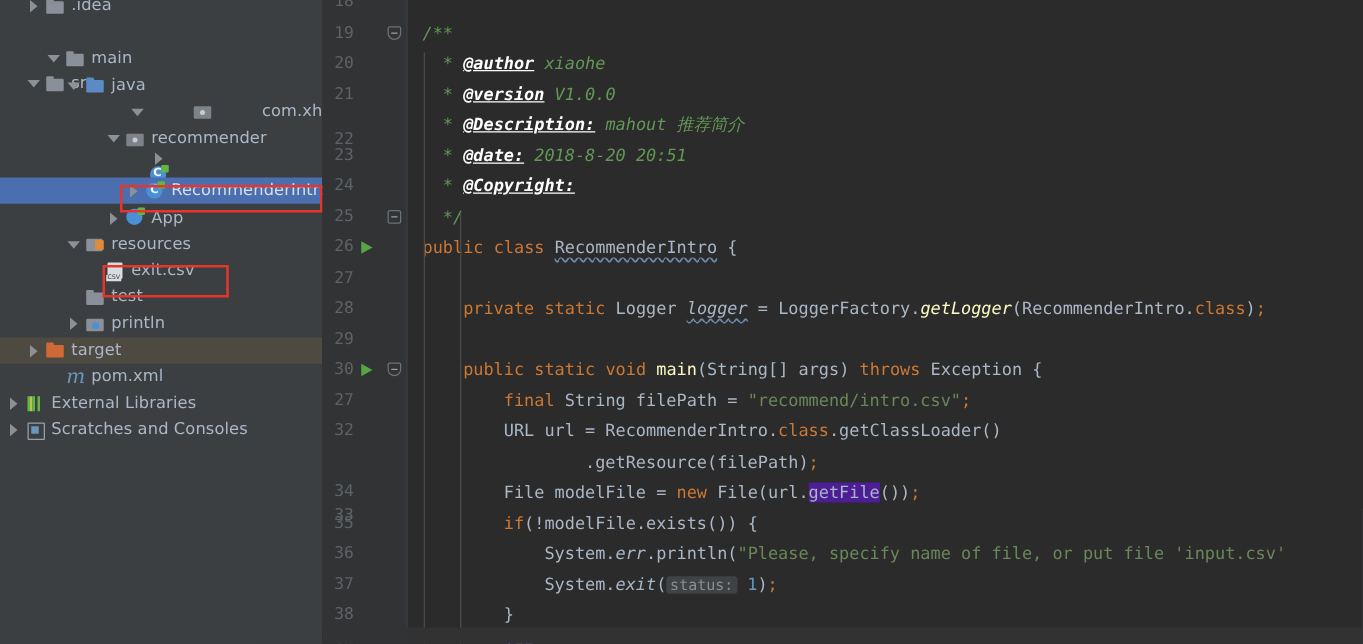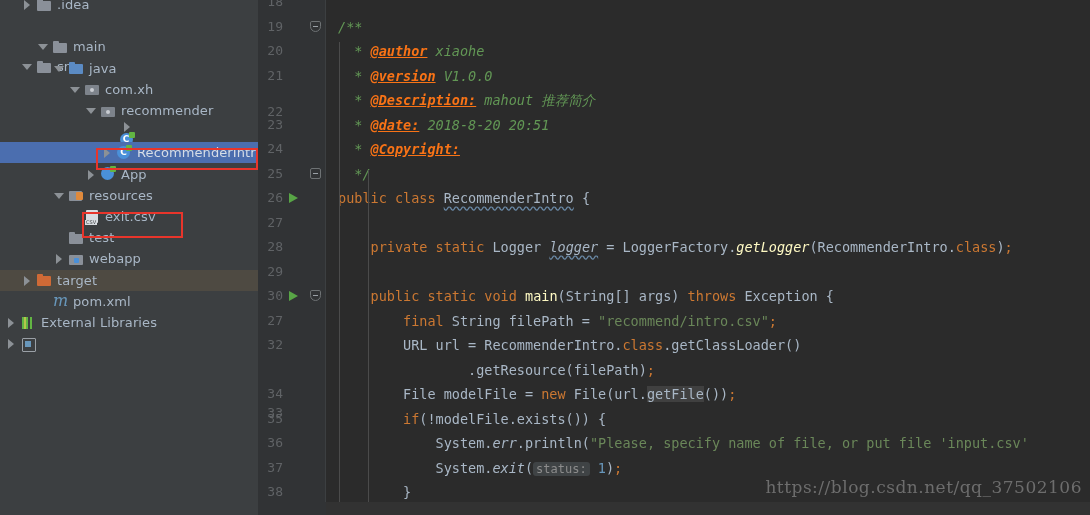"@author" .tag { color: #f97316 -> #ffffff }
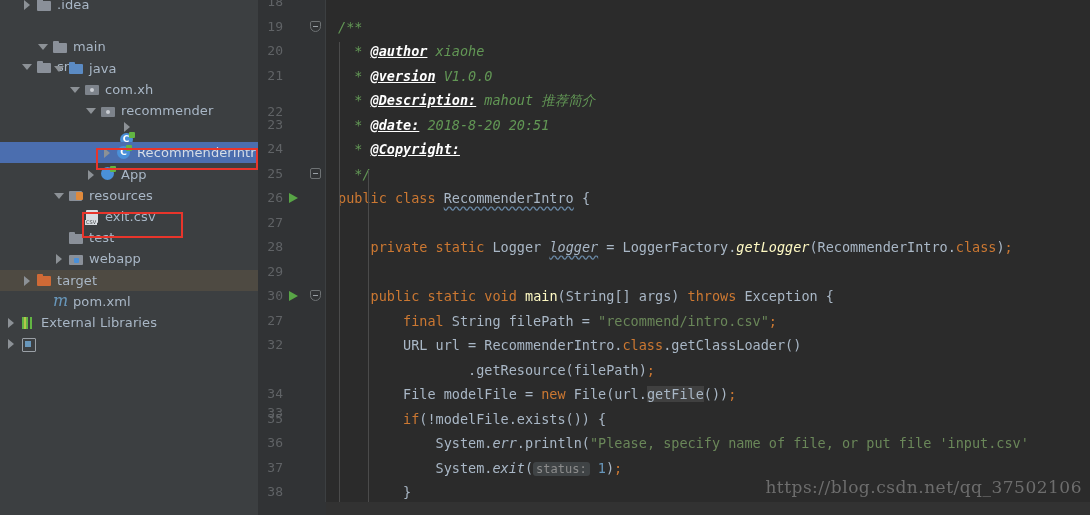"com.xh" div.tree-row { justify-content: none -> space-between }
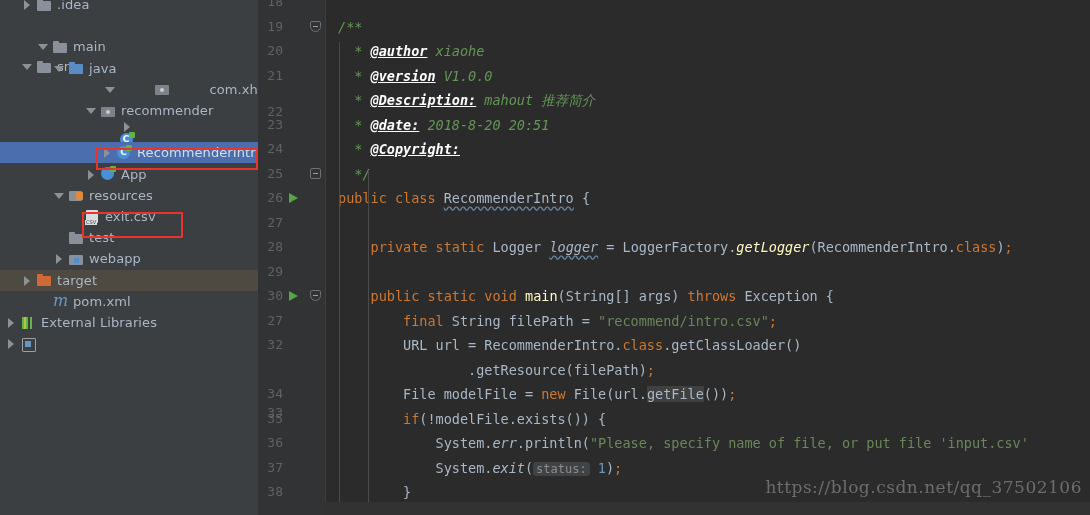"webapp" span.label { text: webapp -> println }
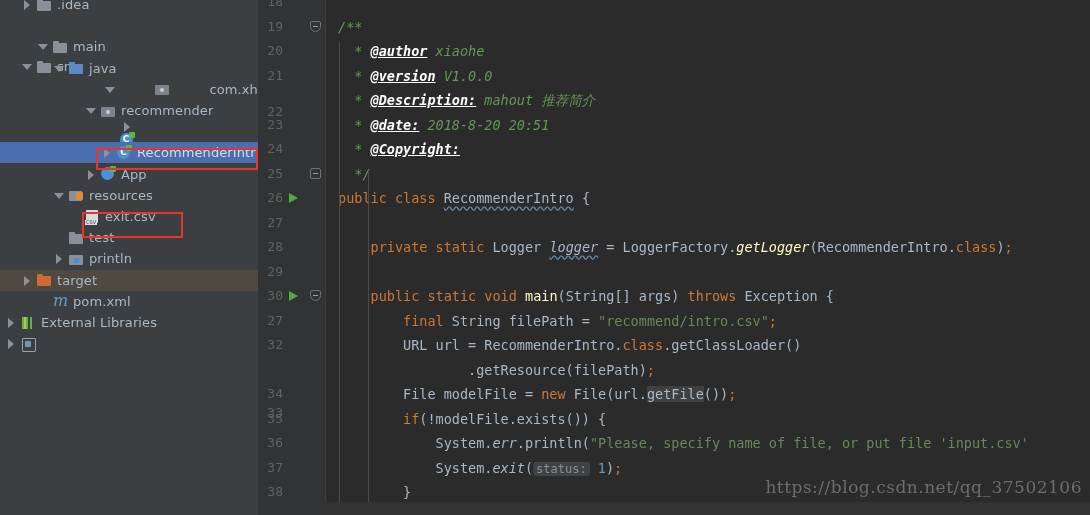"Scratches and Consoles" span.label { html: none -> <span>Scratches and Consoles</span> }
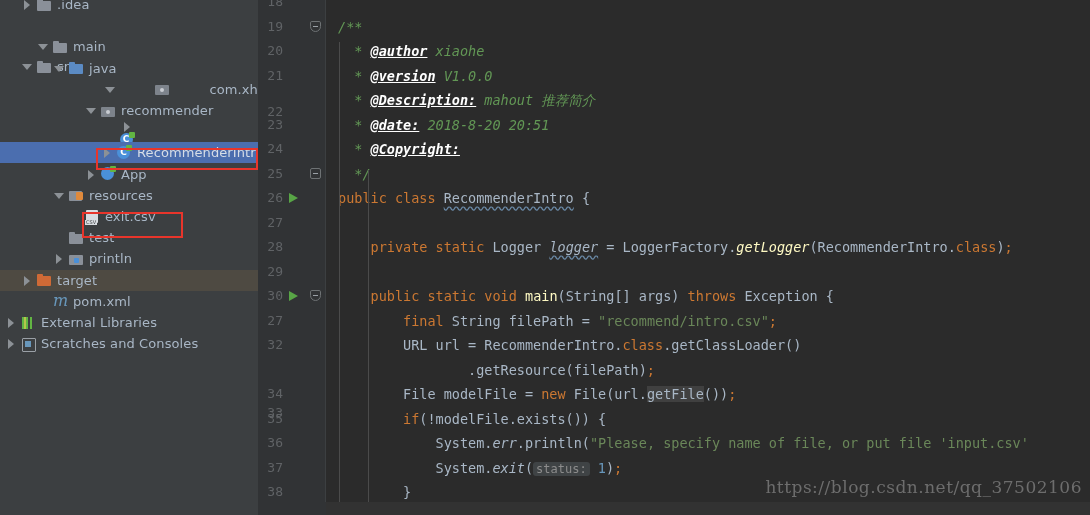"getFile" .hl { background: #404040 -> #4c1d95 }
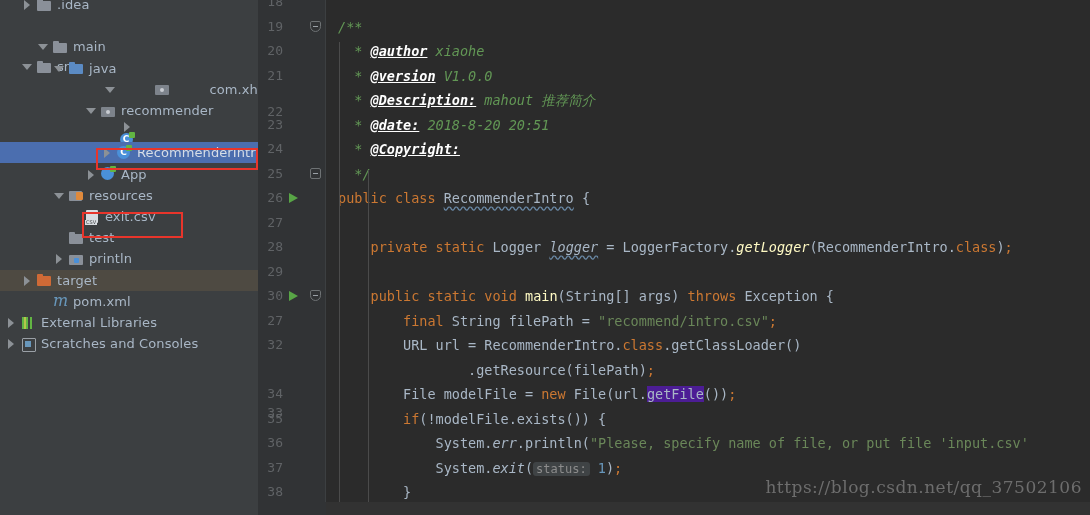"https://blog.csdn.net/qq_37502106" div { html: <div>https://blog.csdn.net/qq_37502106</div> -> none }
